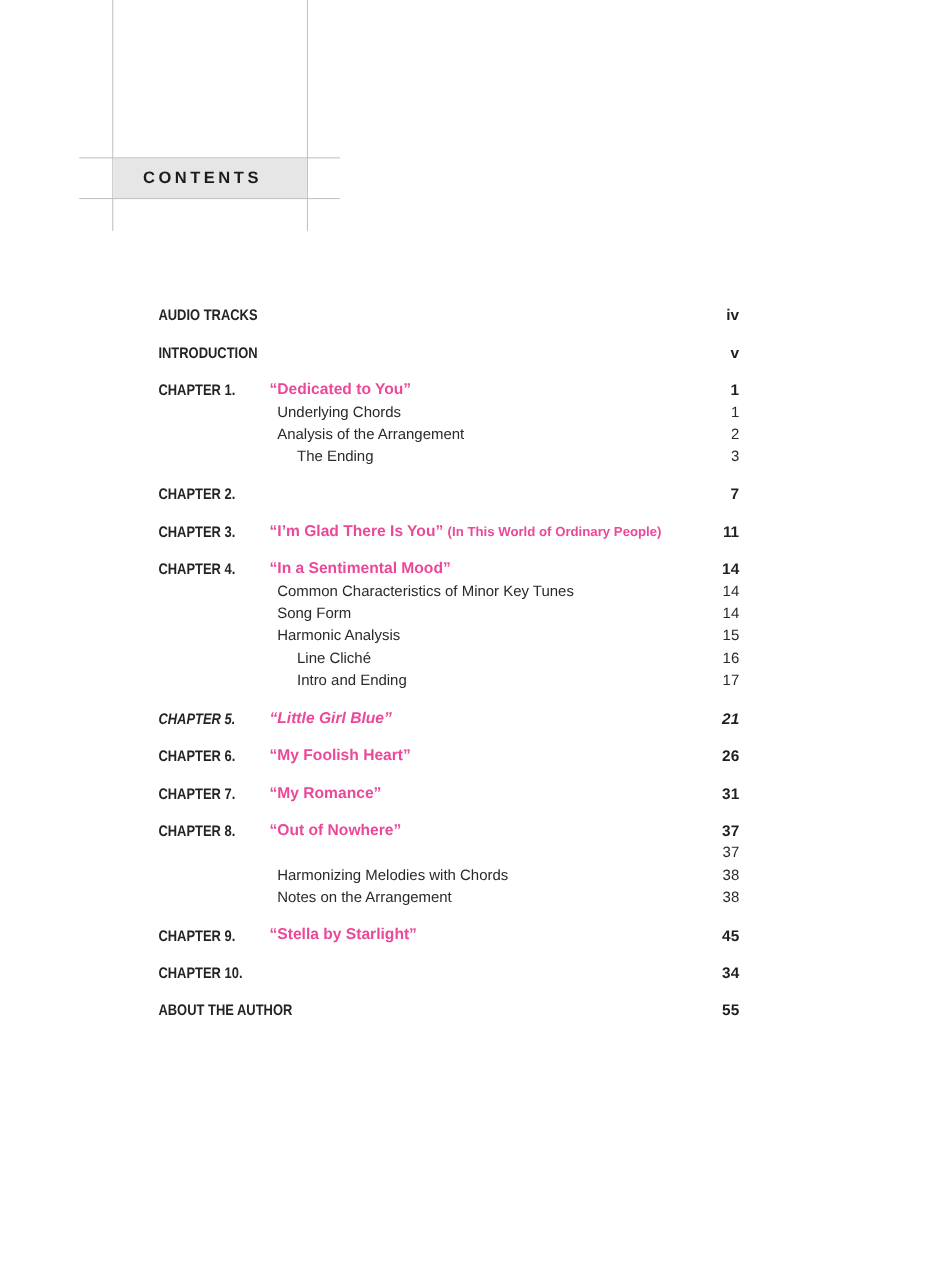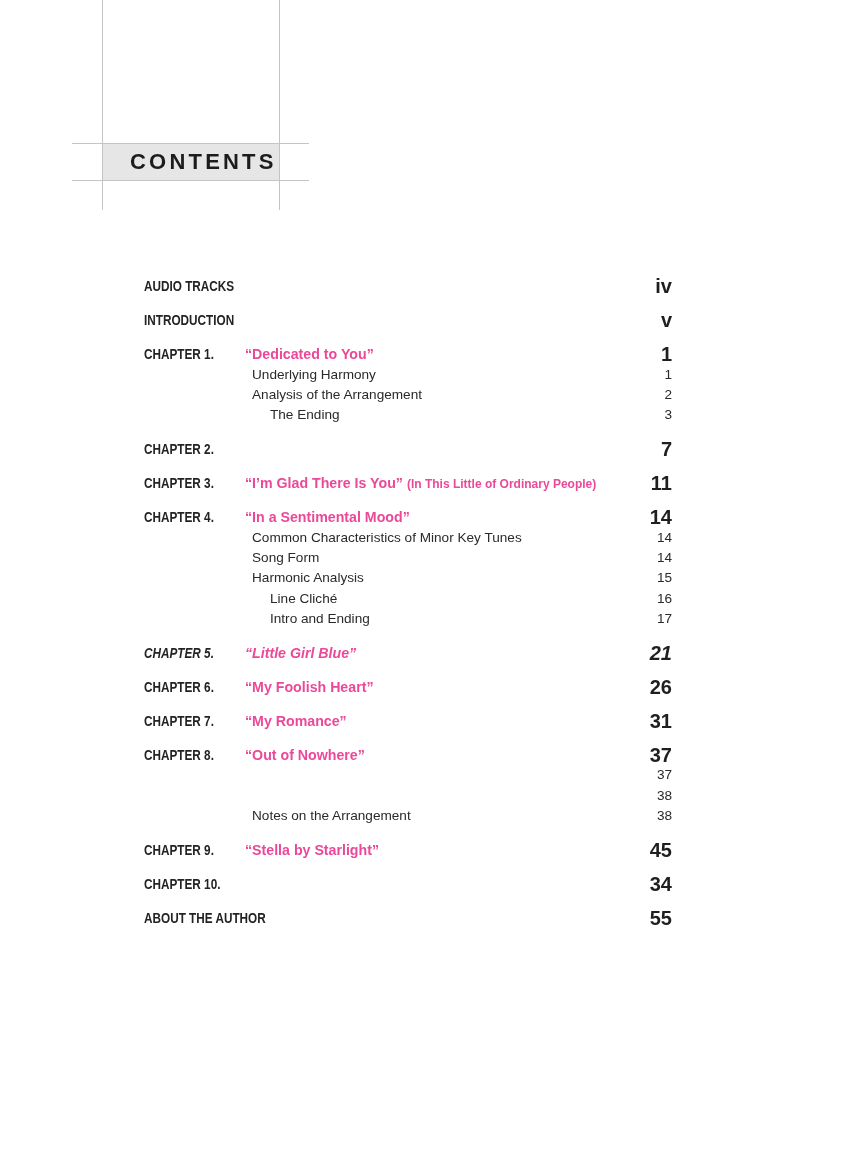"CONTENTS" .title-text { font-size: 22px -> 15px }
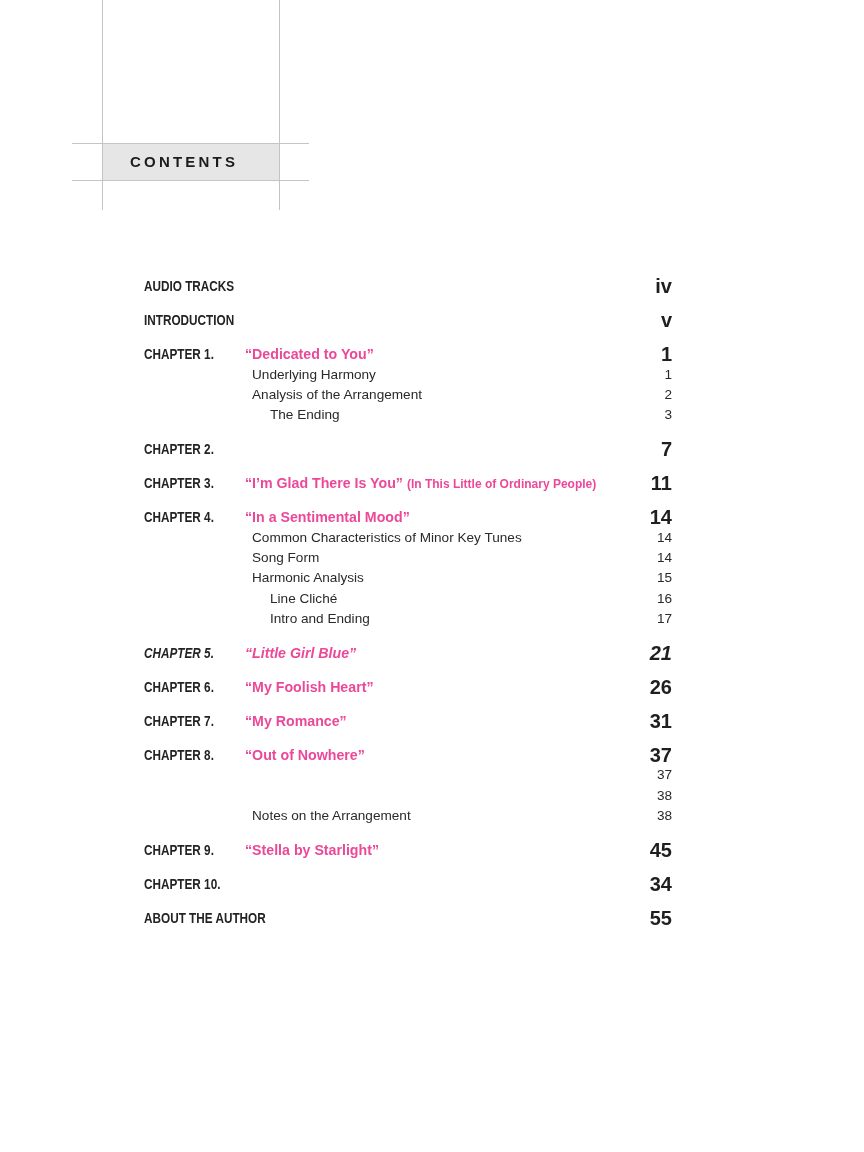"iv" .page { font-size: 20px -> 14px }
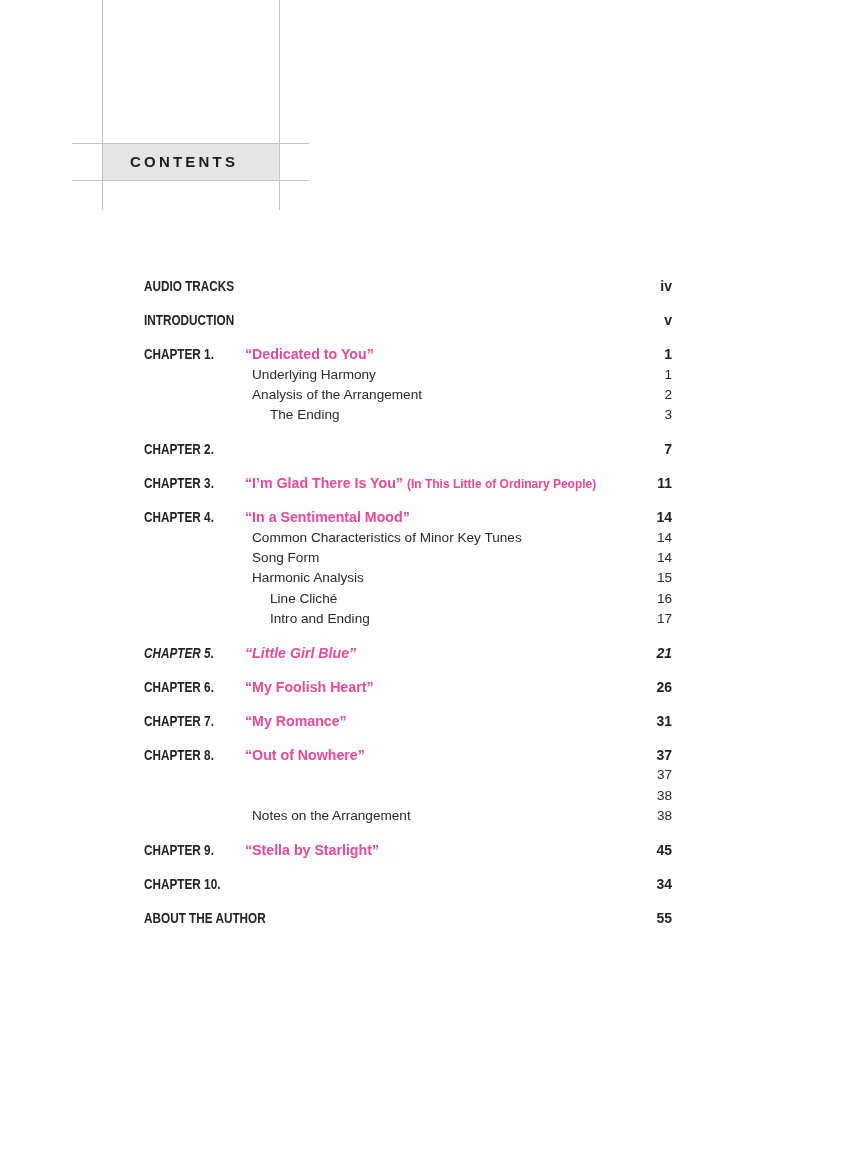"Underlying Harmony" span.stitle { text: Harmony -> Chords }
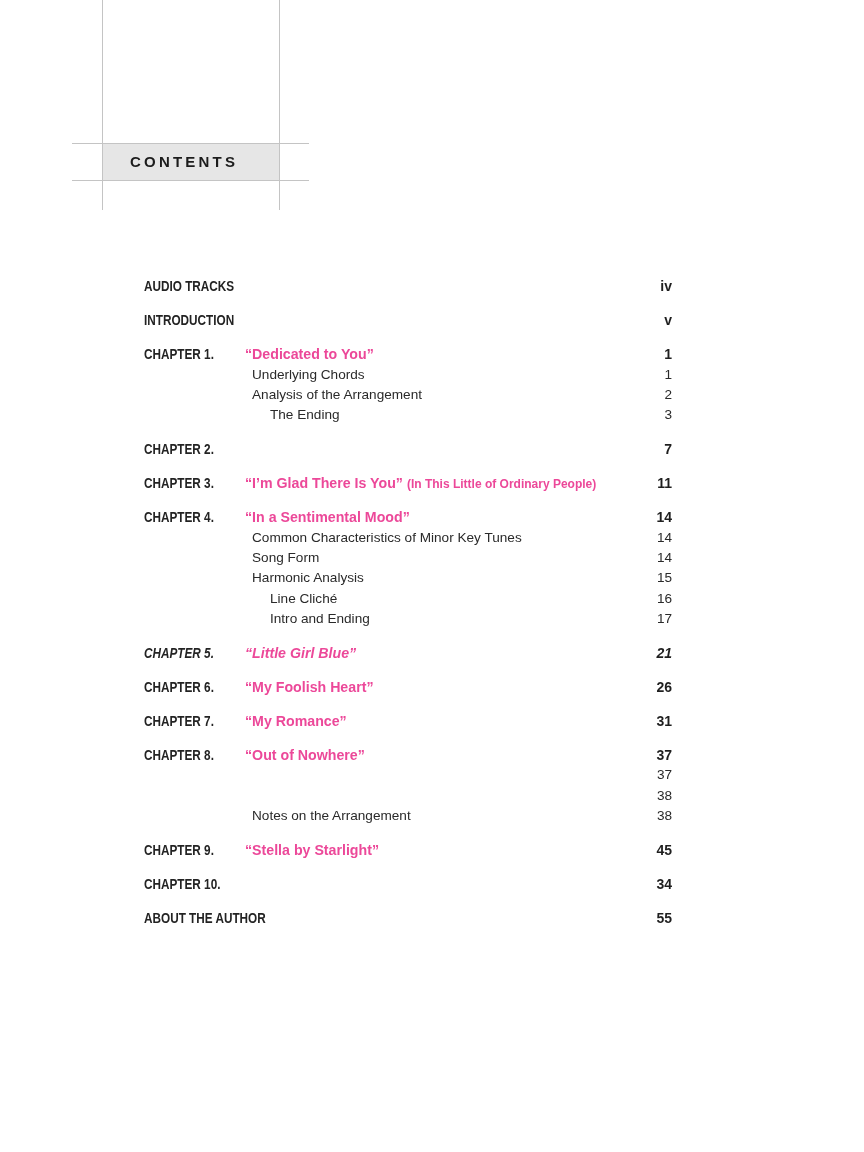"(In This Little of Ordinary" span.sub { text: Little -> World }
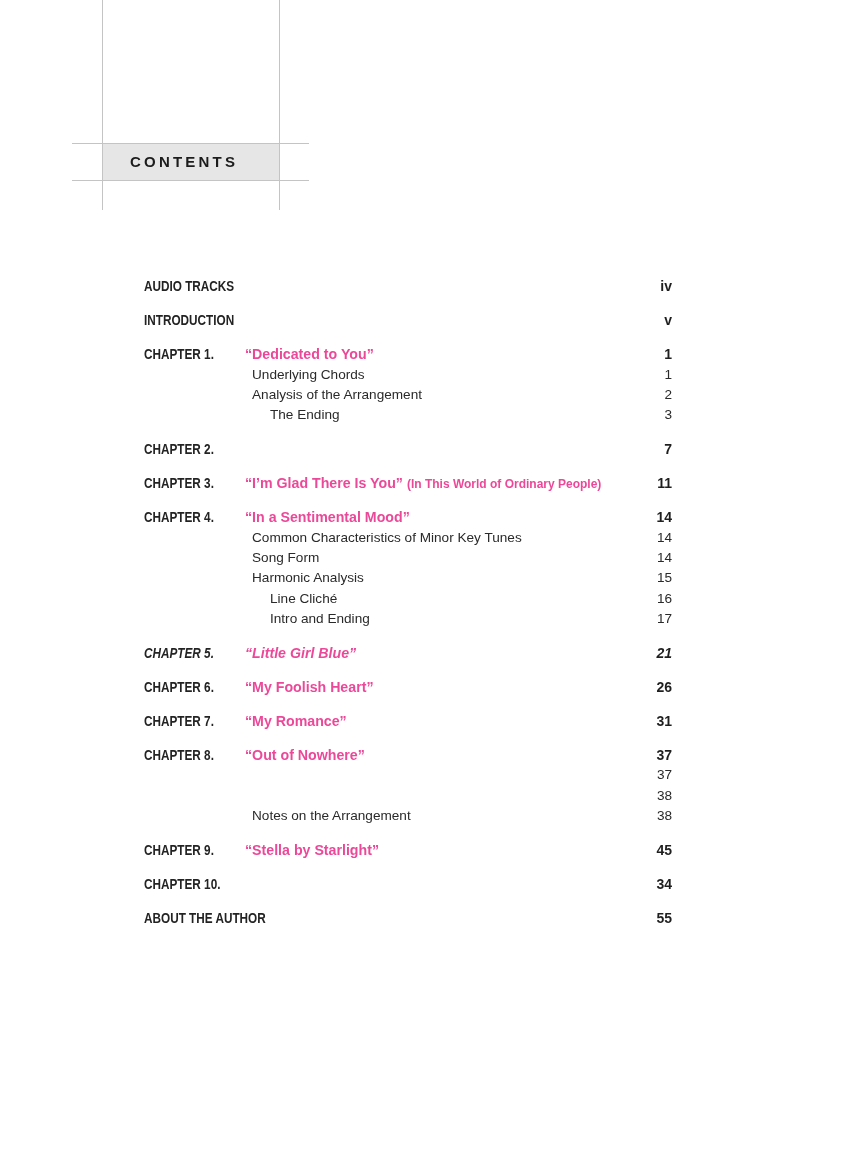"Harmonizing Melodies with Chords" span.stitle { html: none -> <span>Harmonizing Melodies with Chords</span> }
